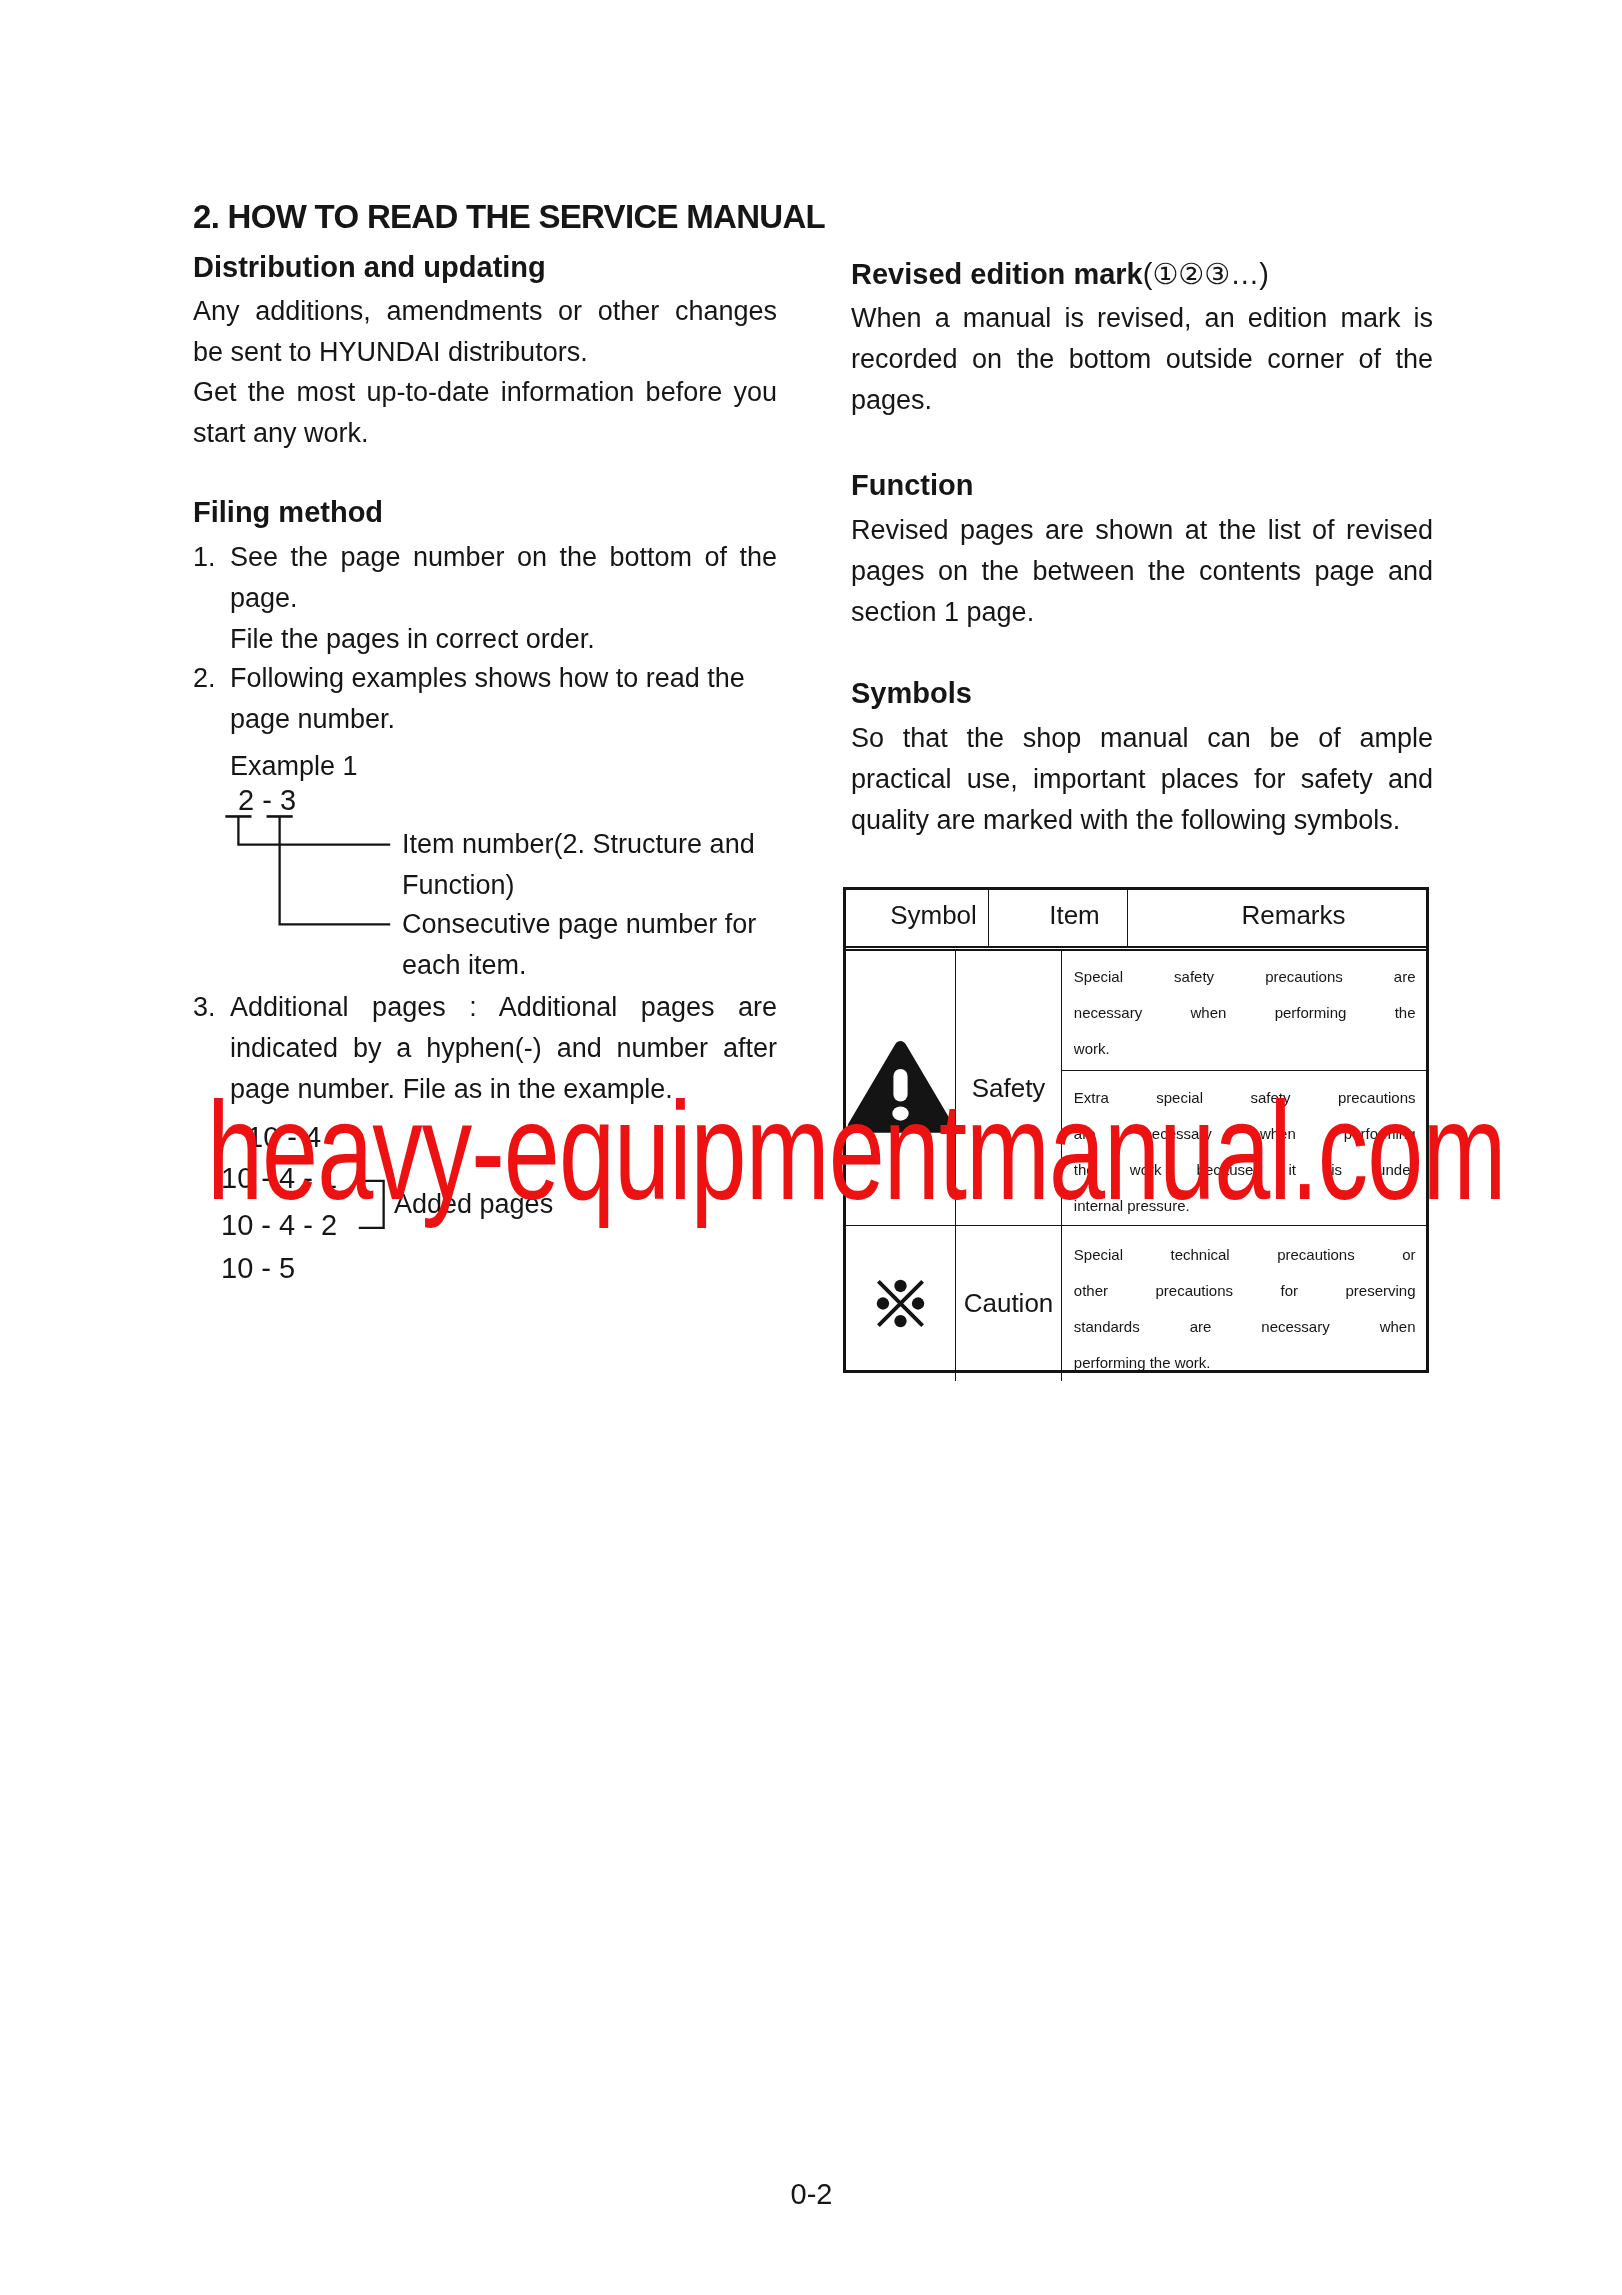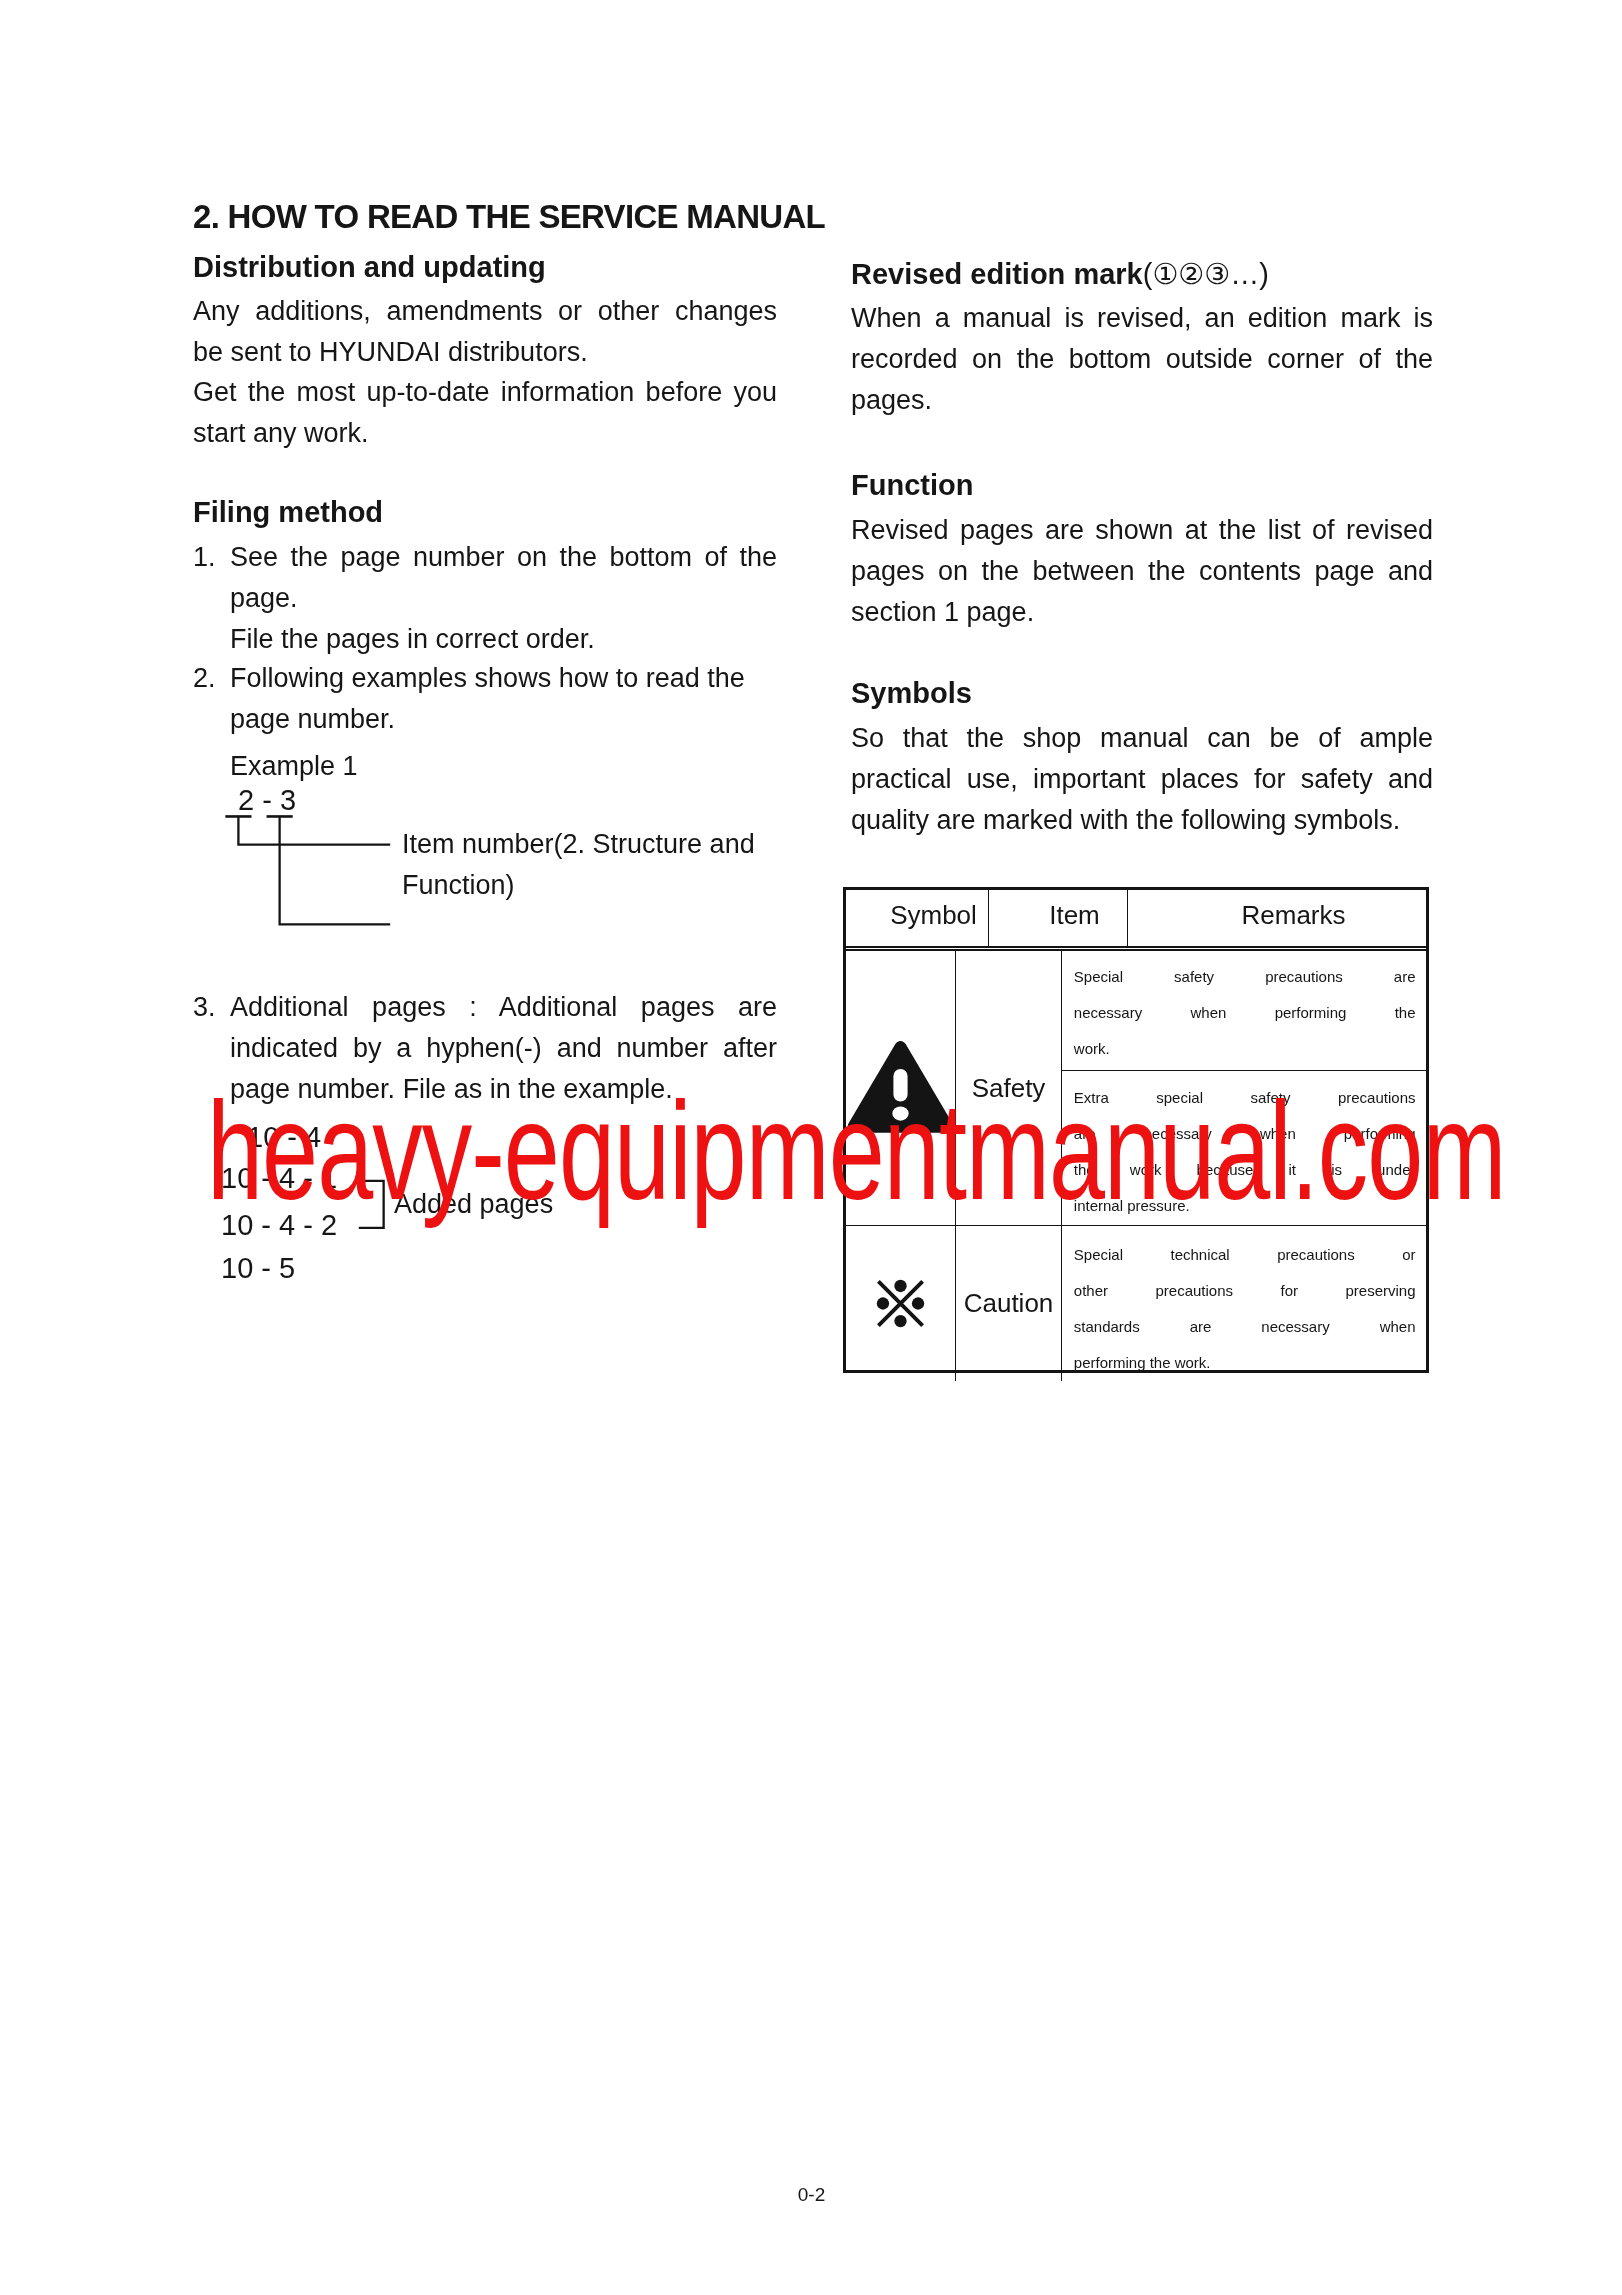"Consecutive page number for each" div.abs { html: none -> <div> <div>Consecutive page number for each item.</div> </div> }
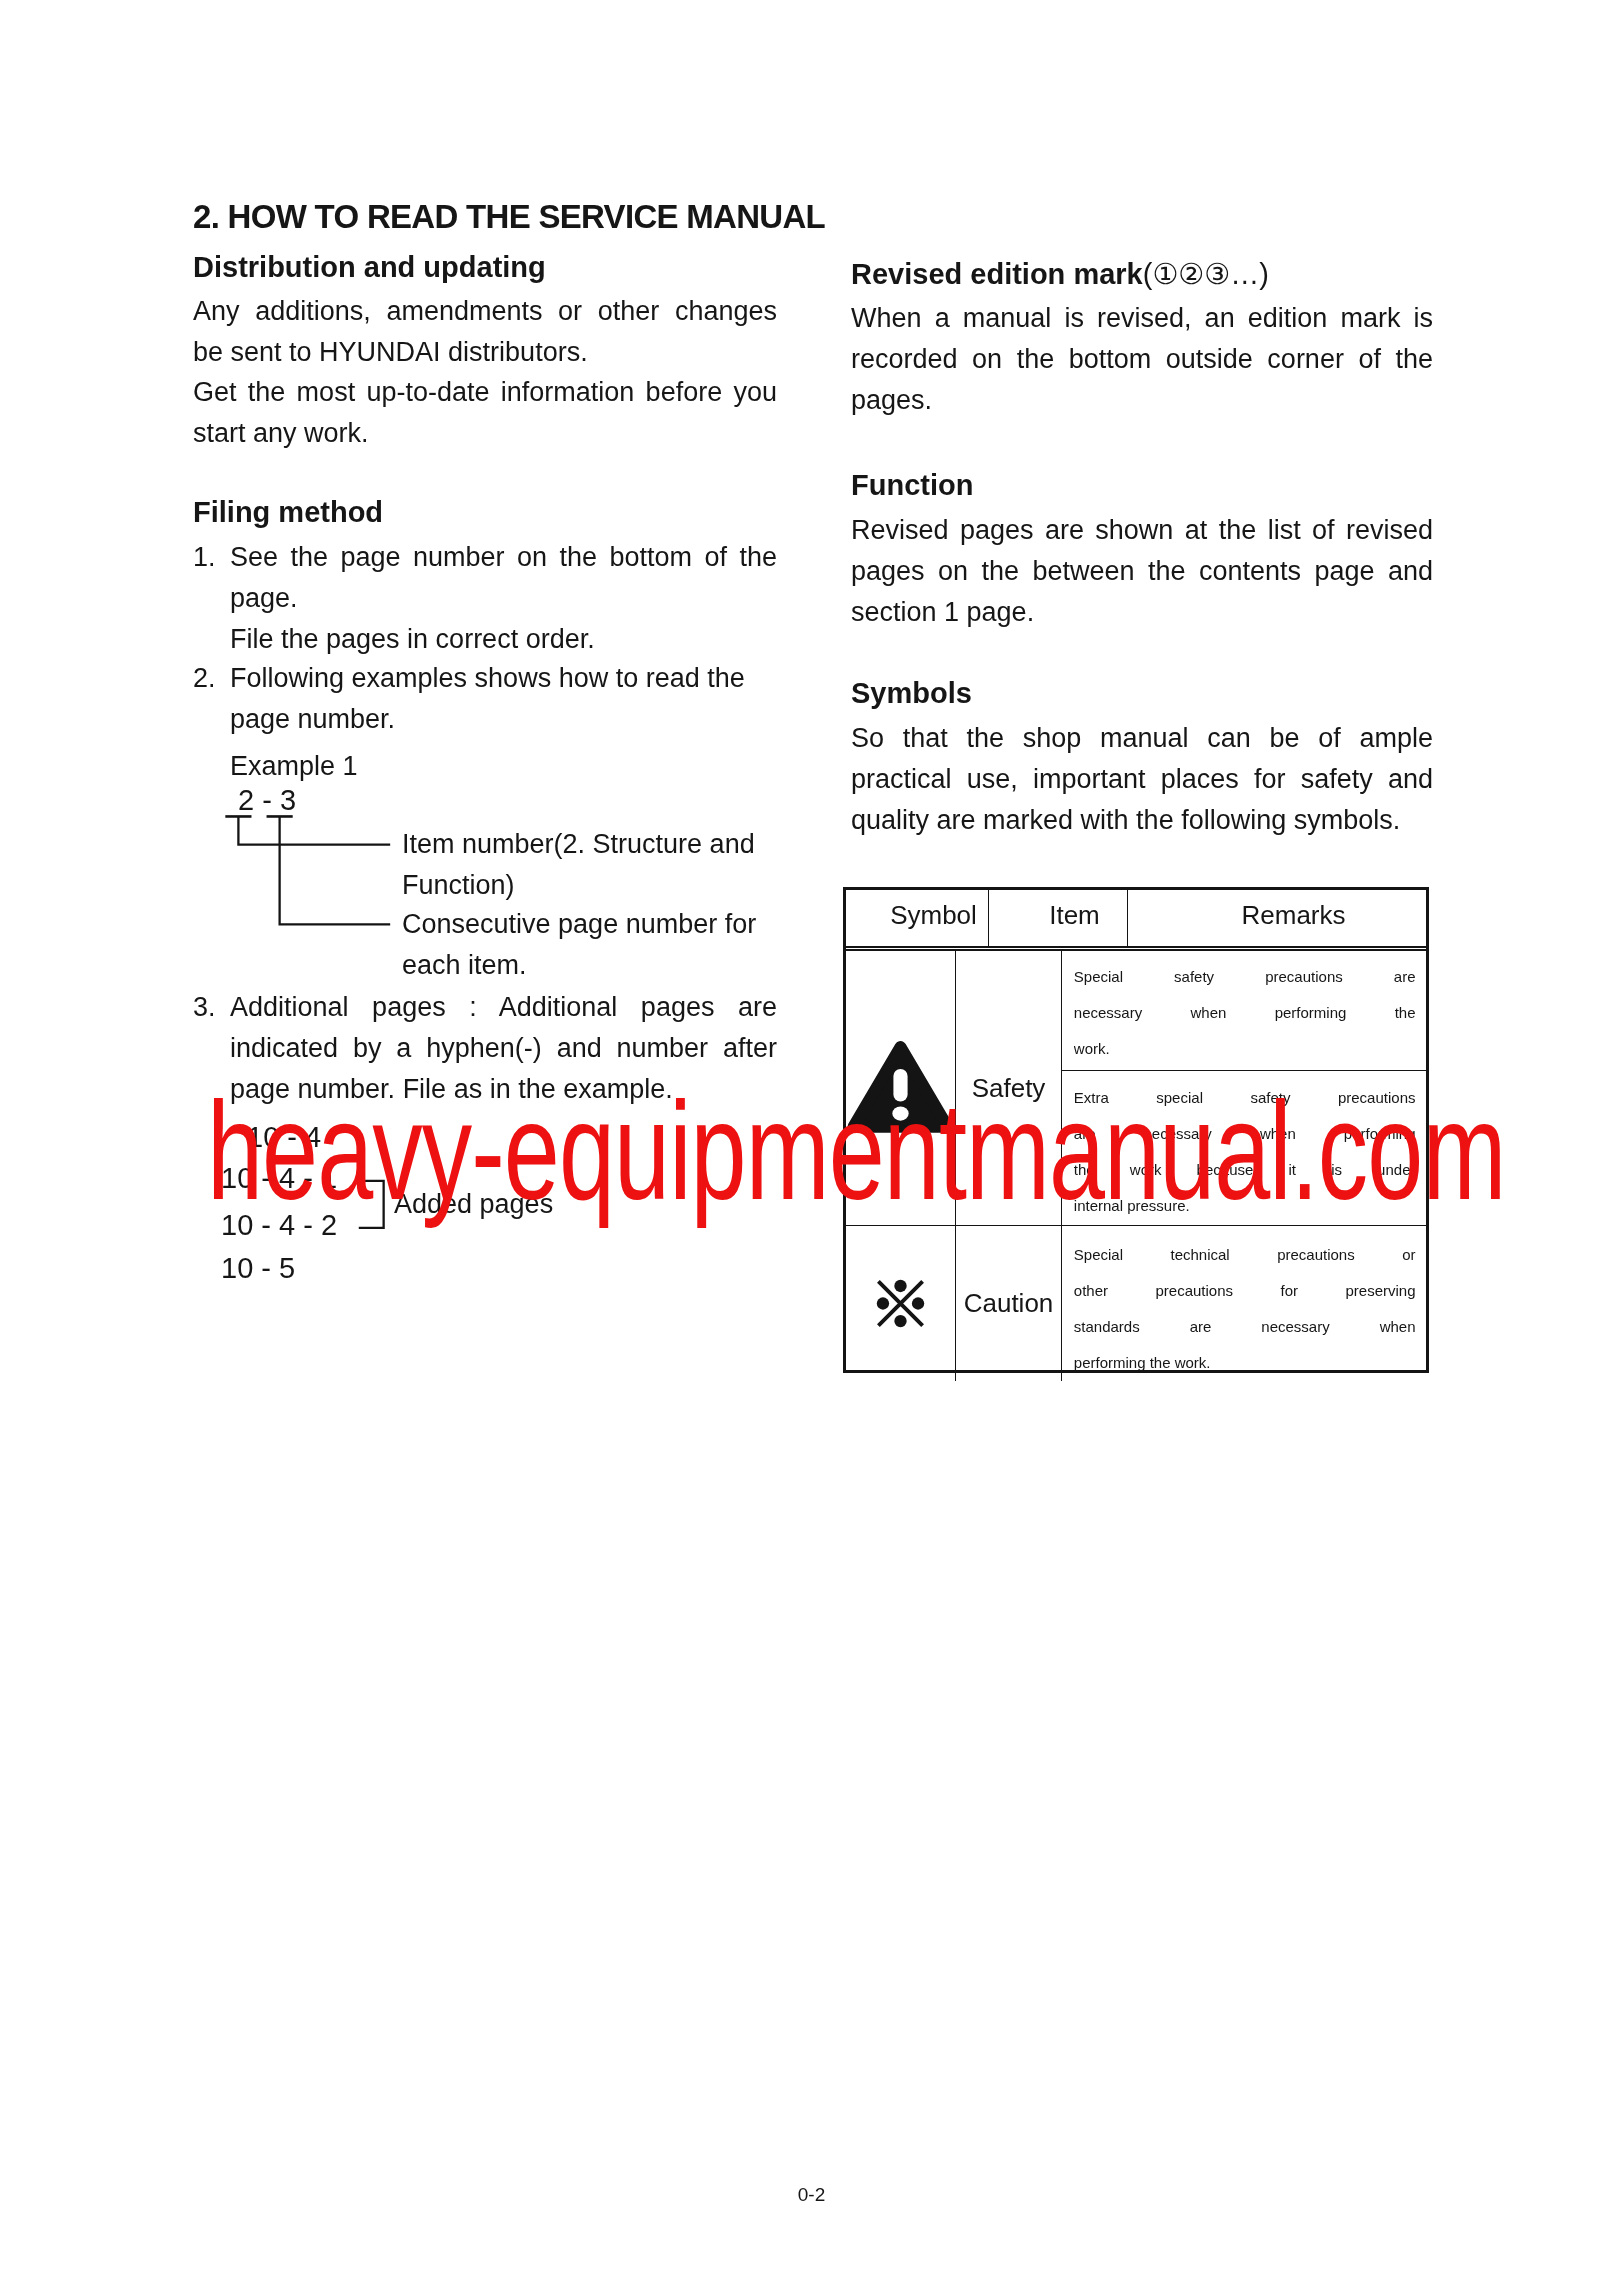"0-2" .pageno { font-size: 19px -> 29px }
